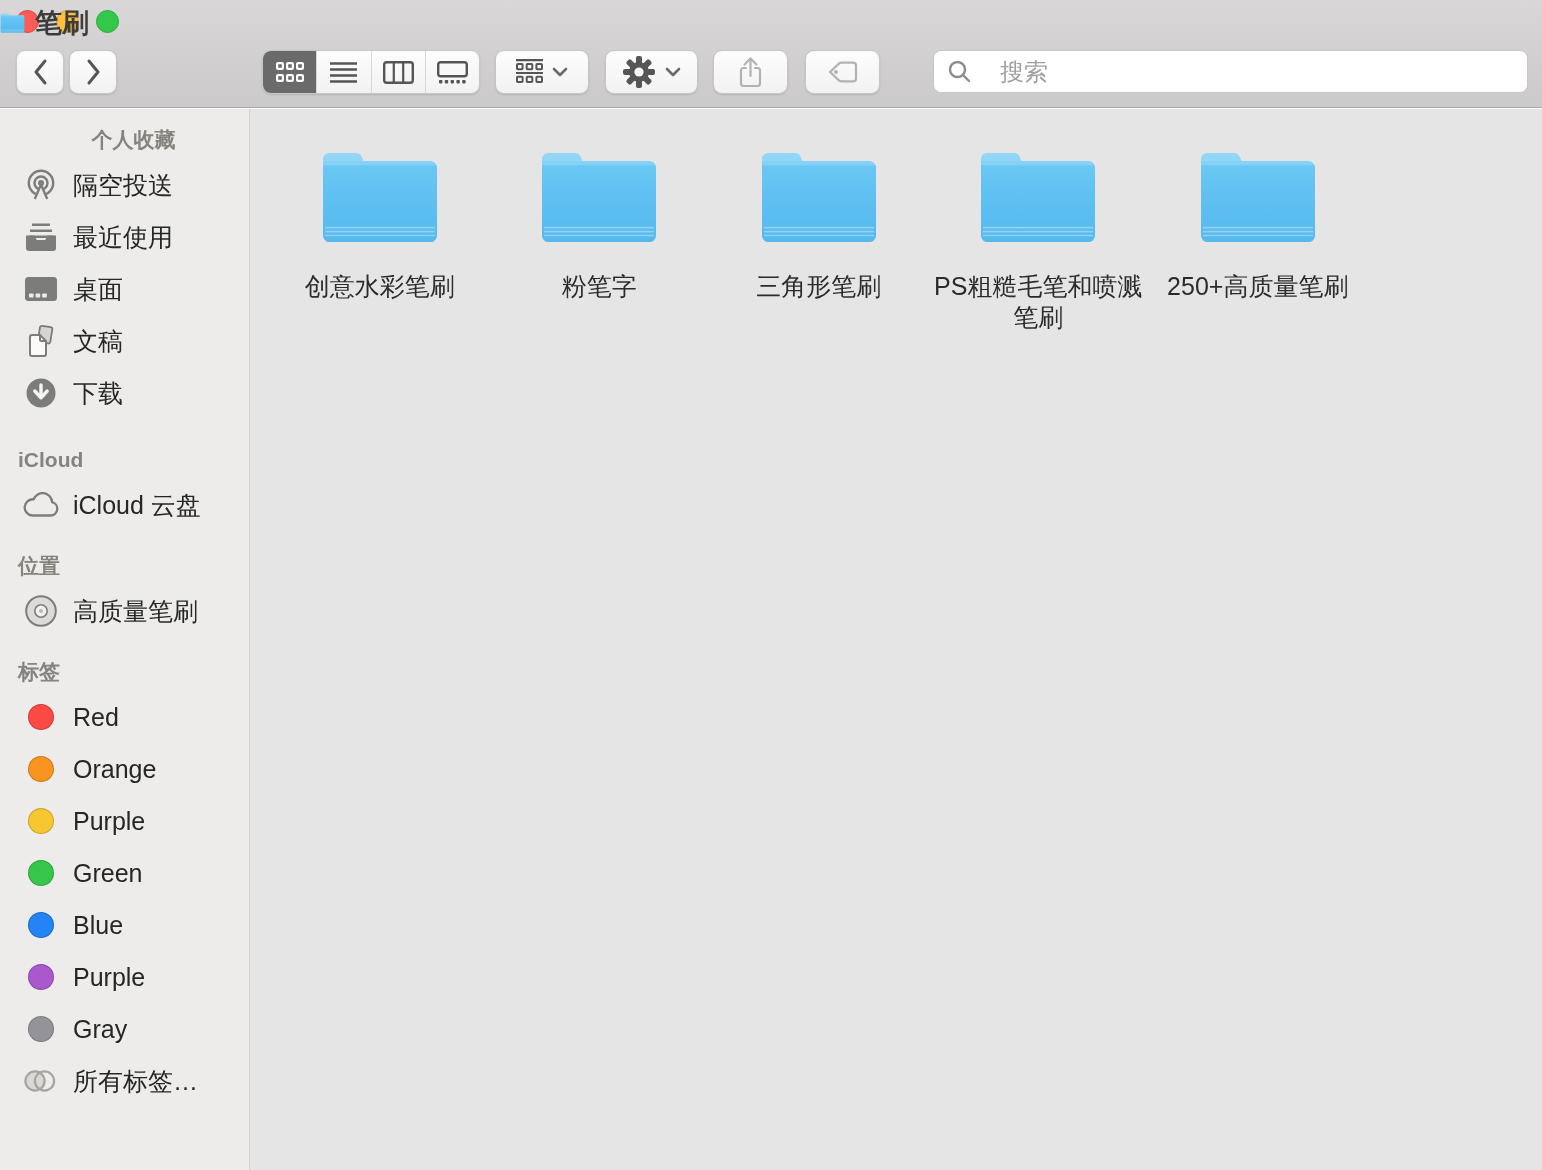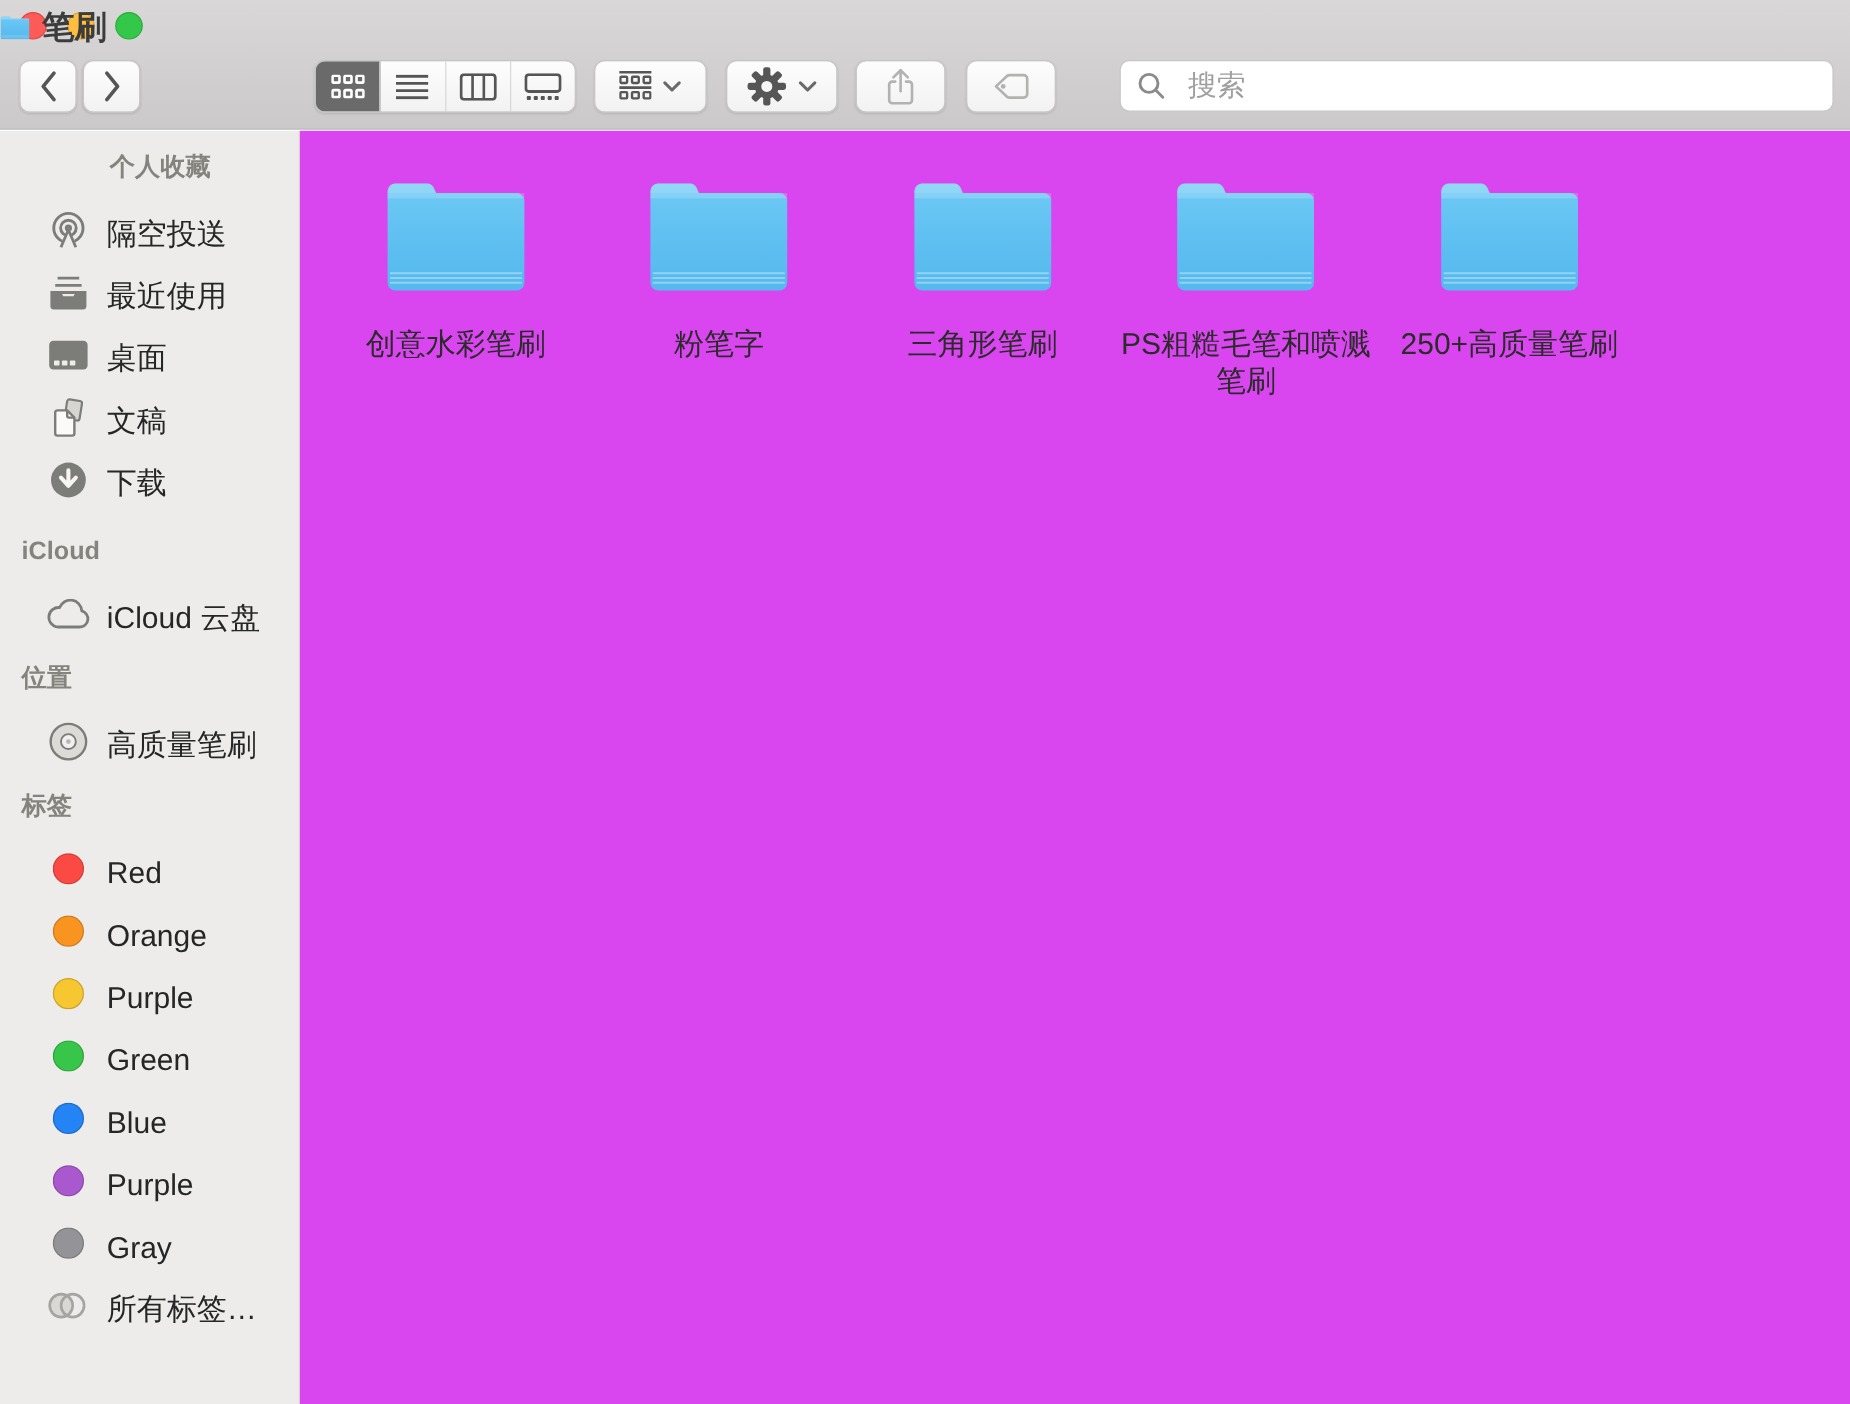"搜索" .tb-search { gap: 16px -> 26px }
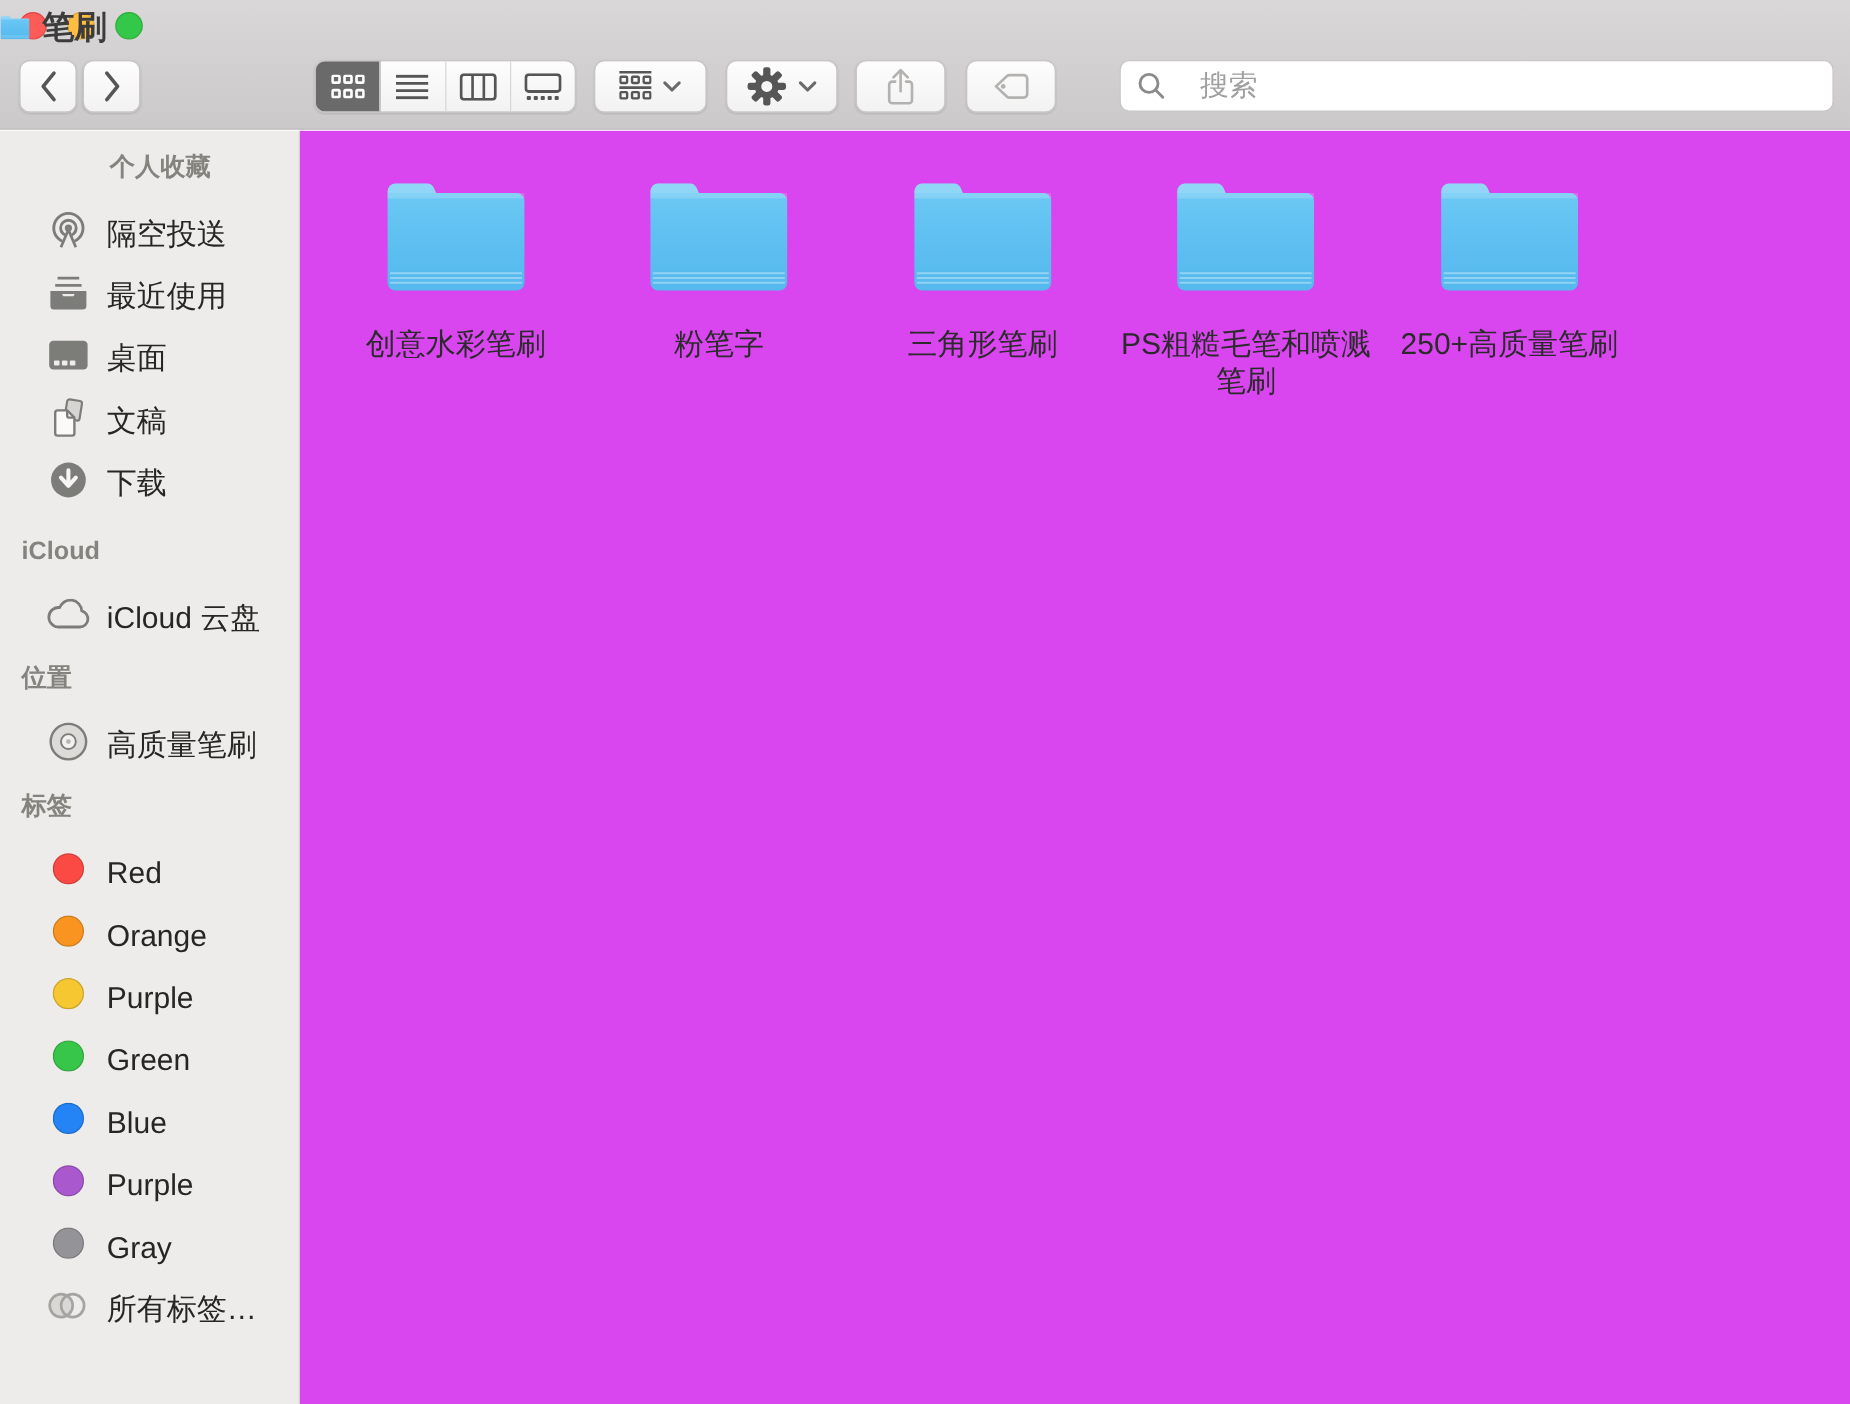"隔空投送" .side-item { align-items: flex-end -> center; padding-left: 38px -> 22px }
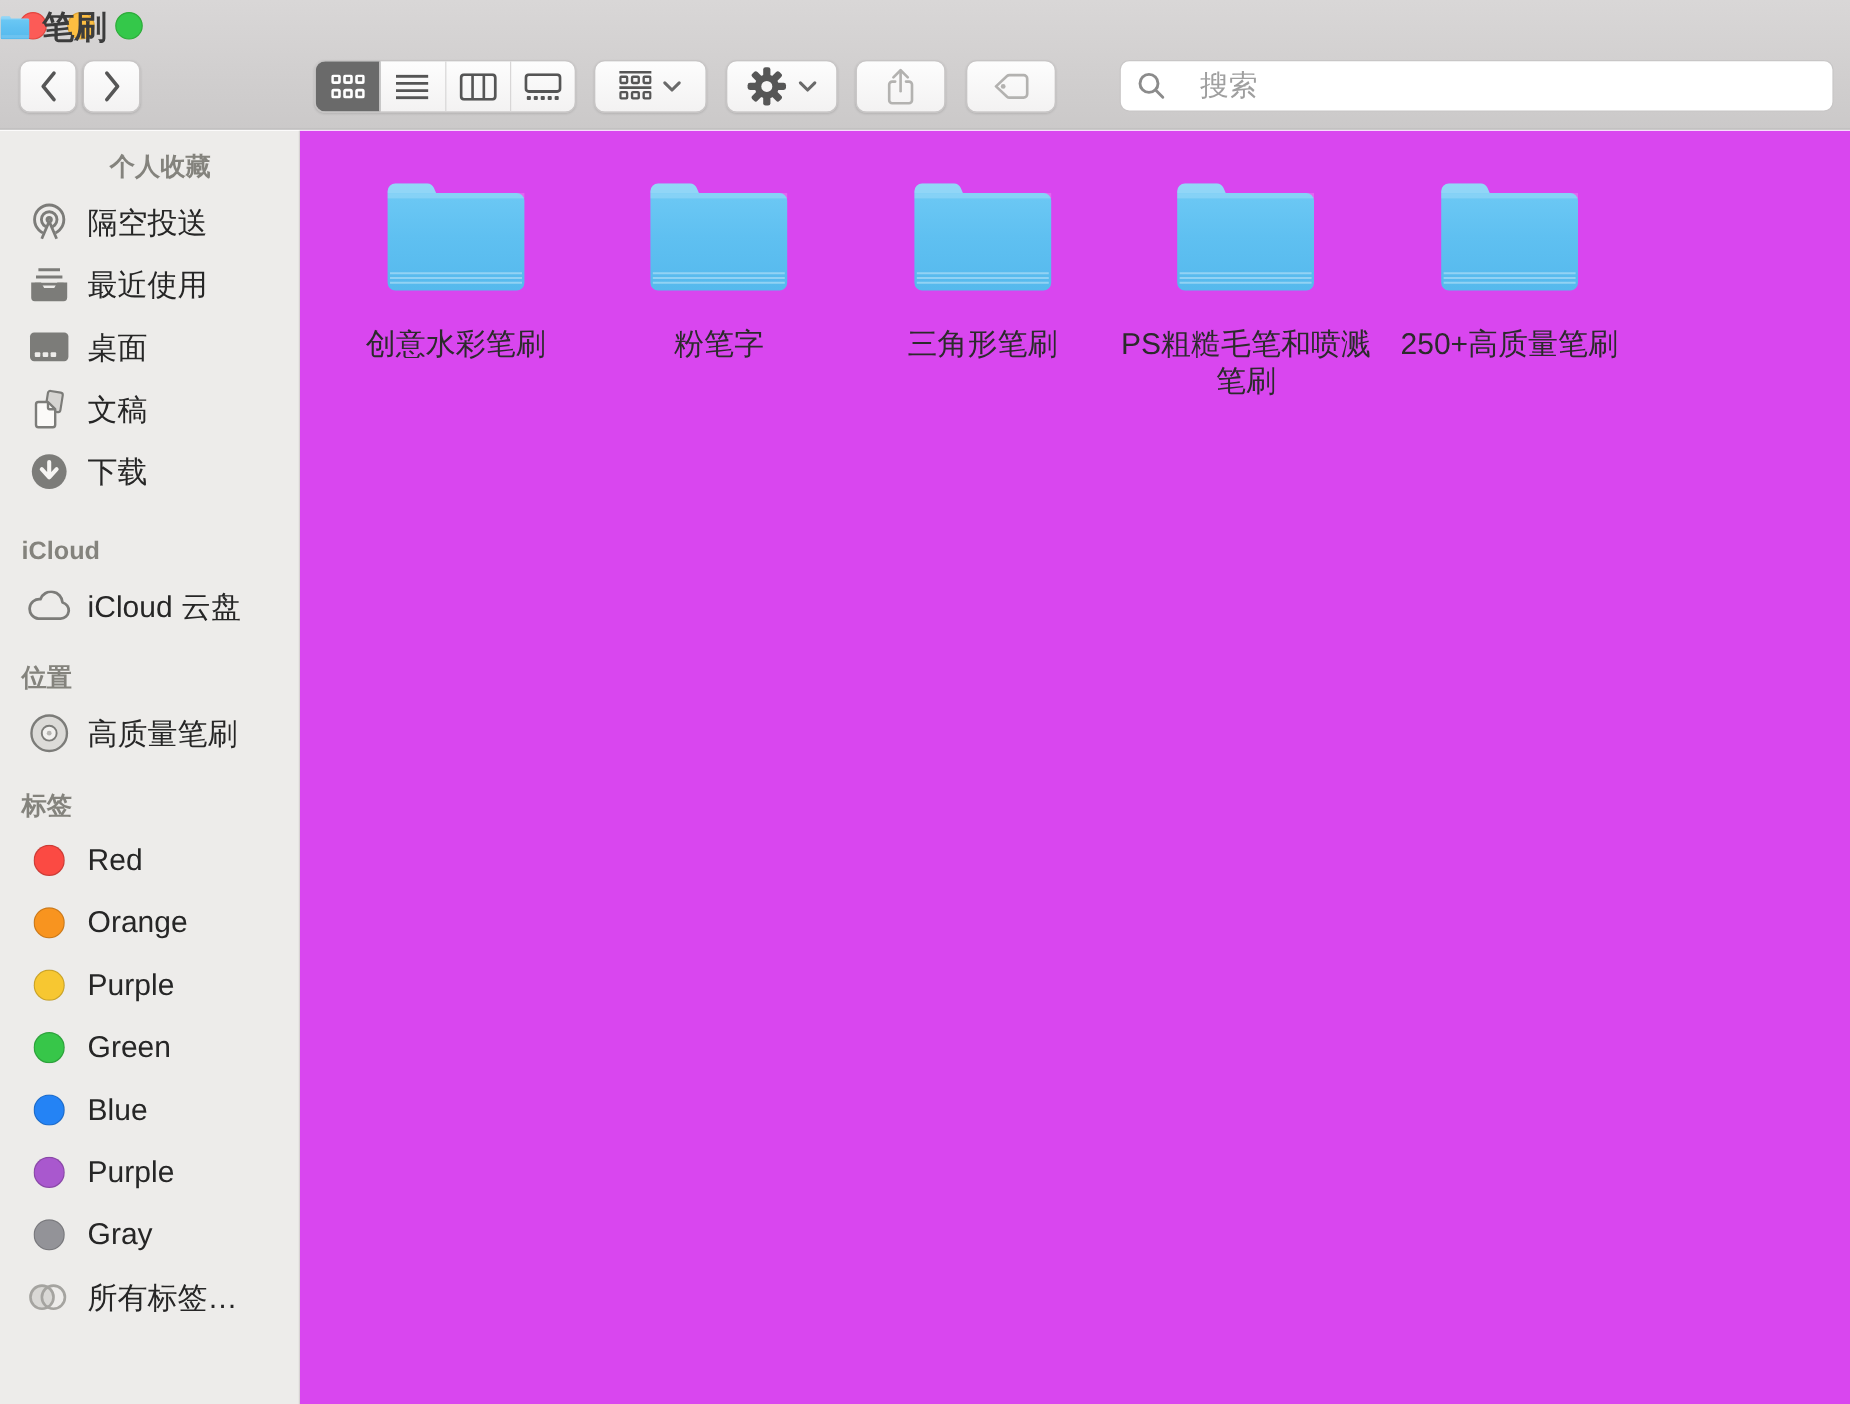"创意水彩笔刷" .content { background: #d946ef -> #e5e5e5 }
